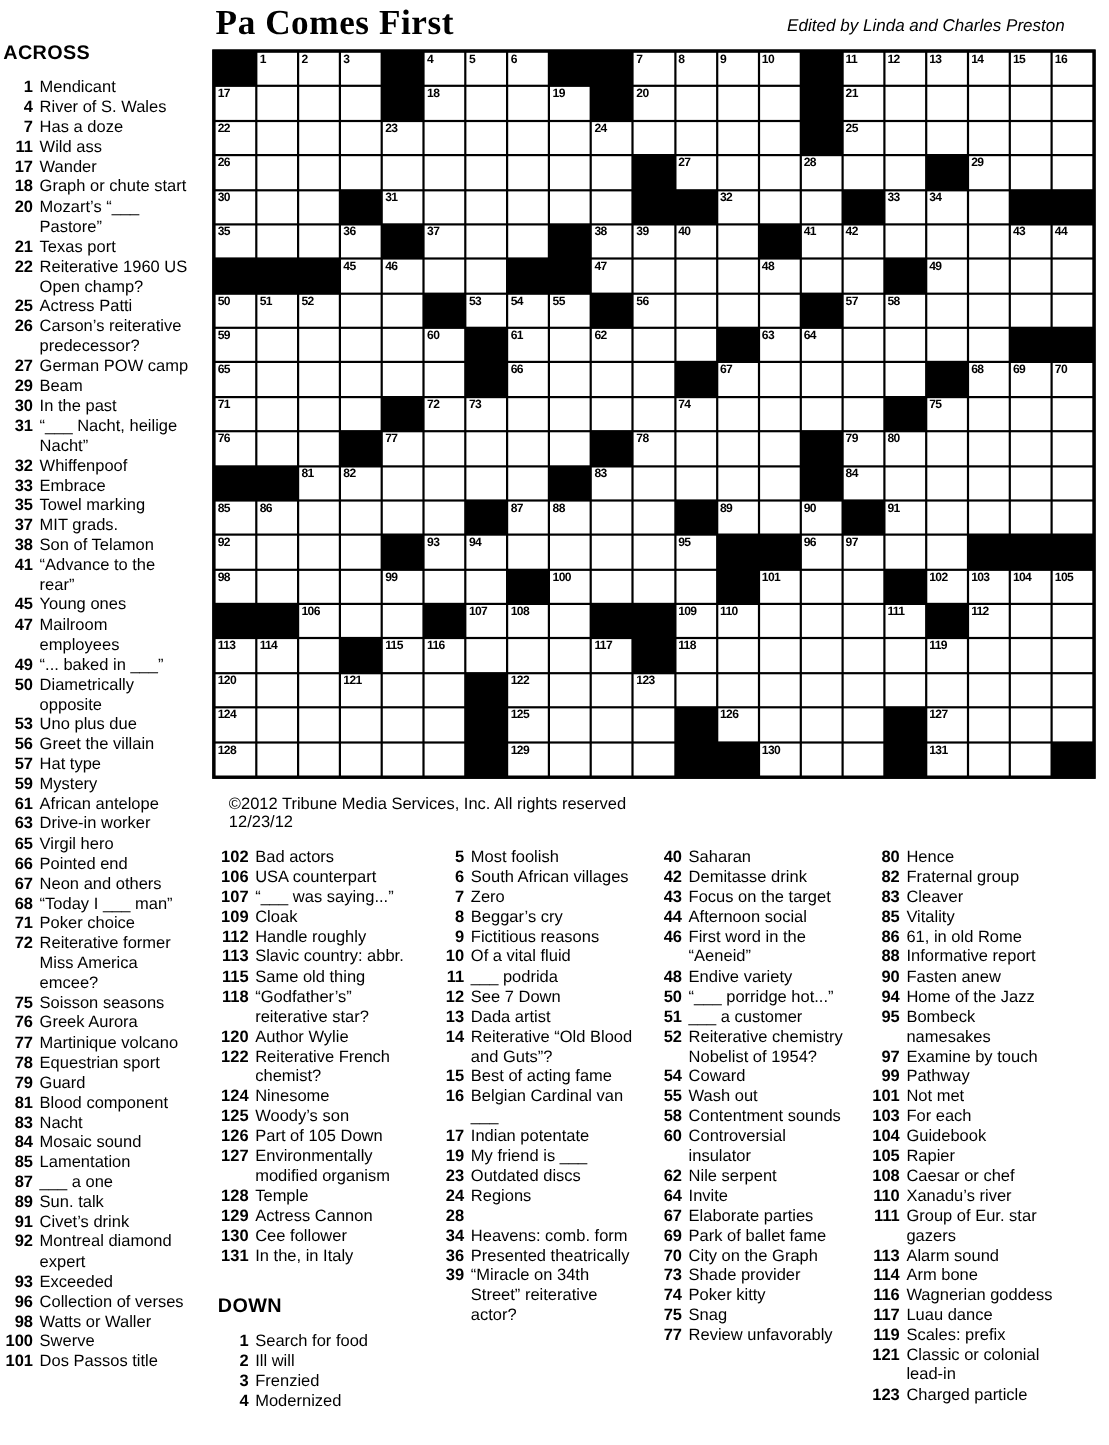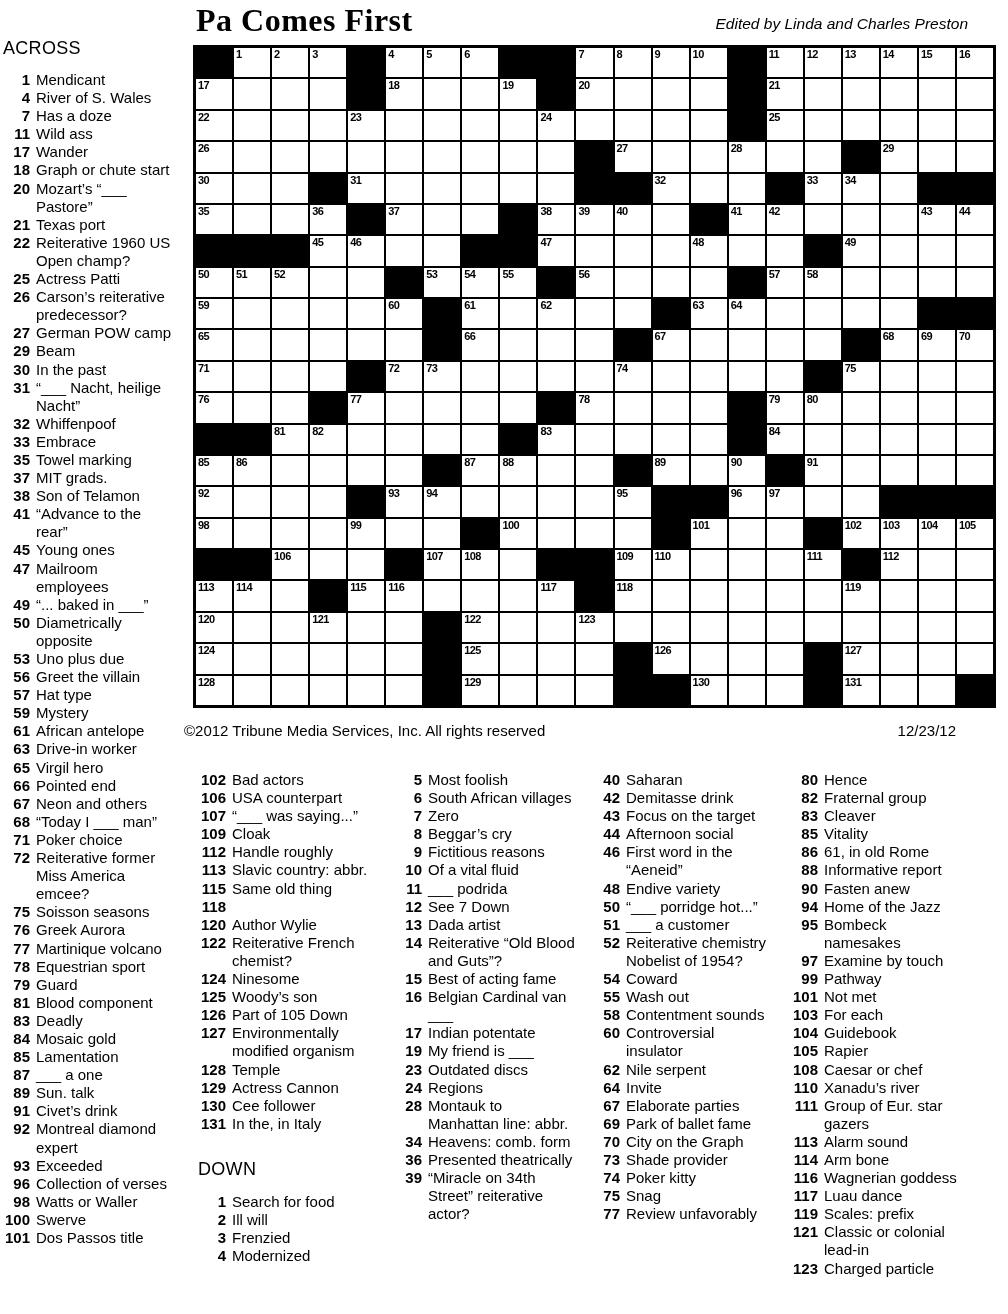"ACROSS" .section-h { font-weight: normal -> bold }
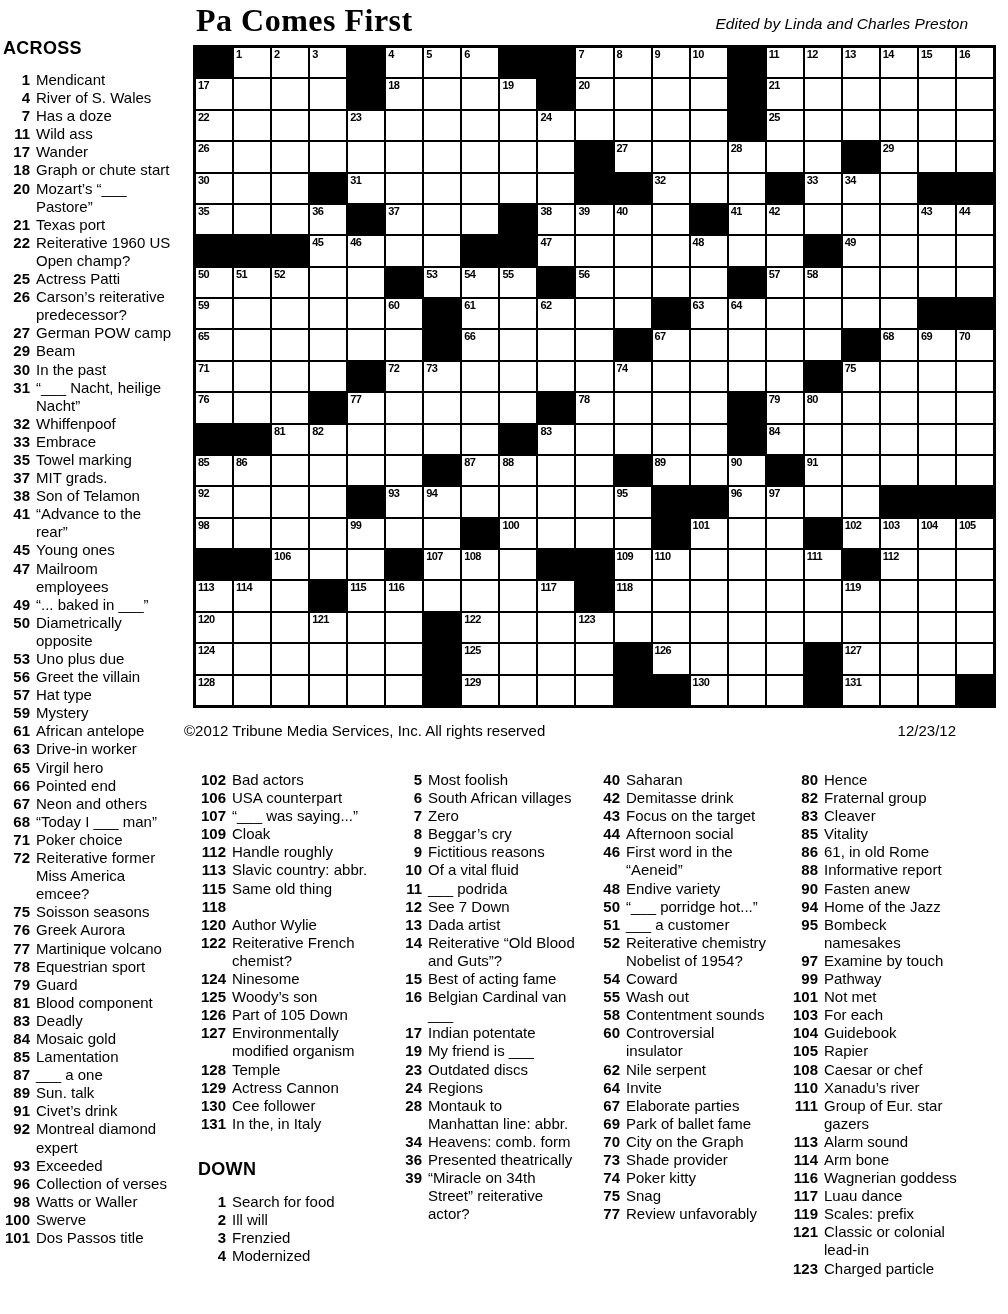"©2012 Tribune Media Services, Inc." .copyright-row { flex-direction: none -> column; justify-content: space-between -> flex-end; left: 184px -> 208px }
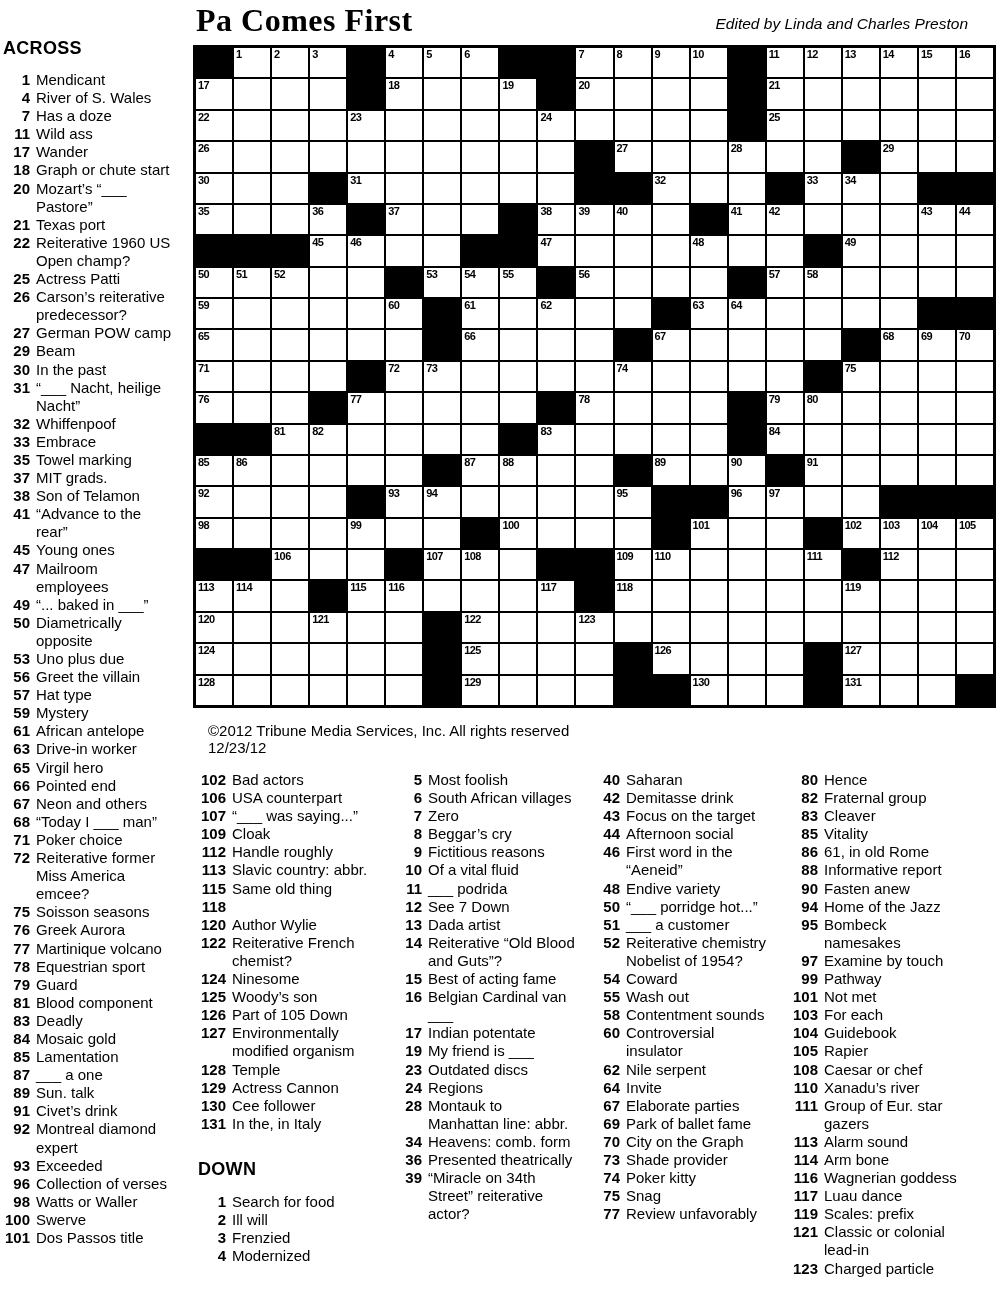"“Godfather’s” reiterative star?" span.t { html: none -> <span>“Godfather’s” reiterative star?</span> }
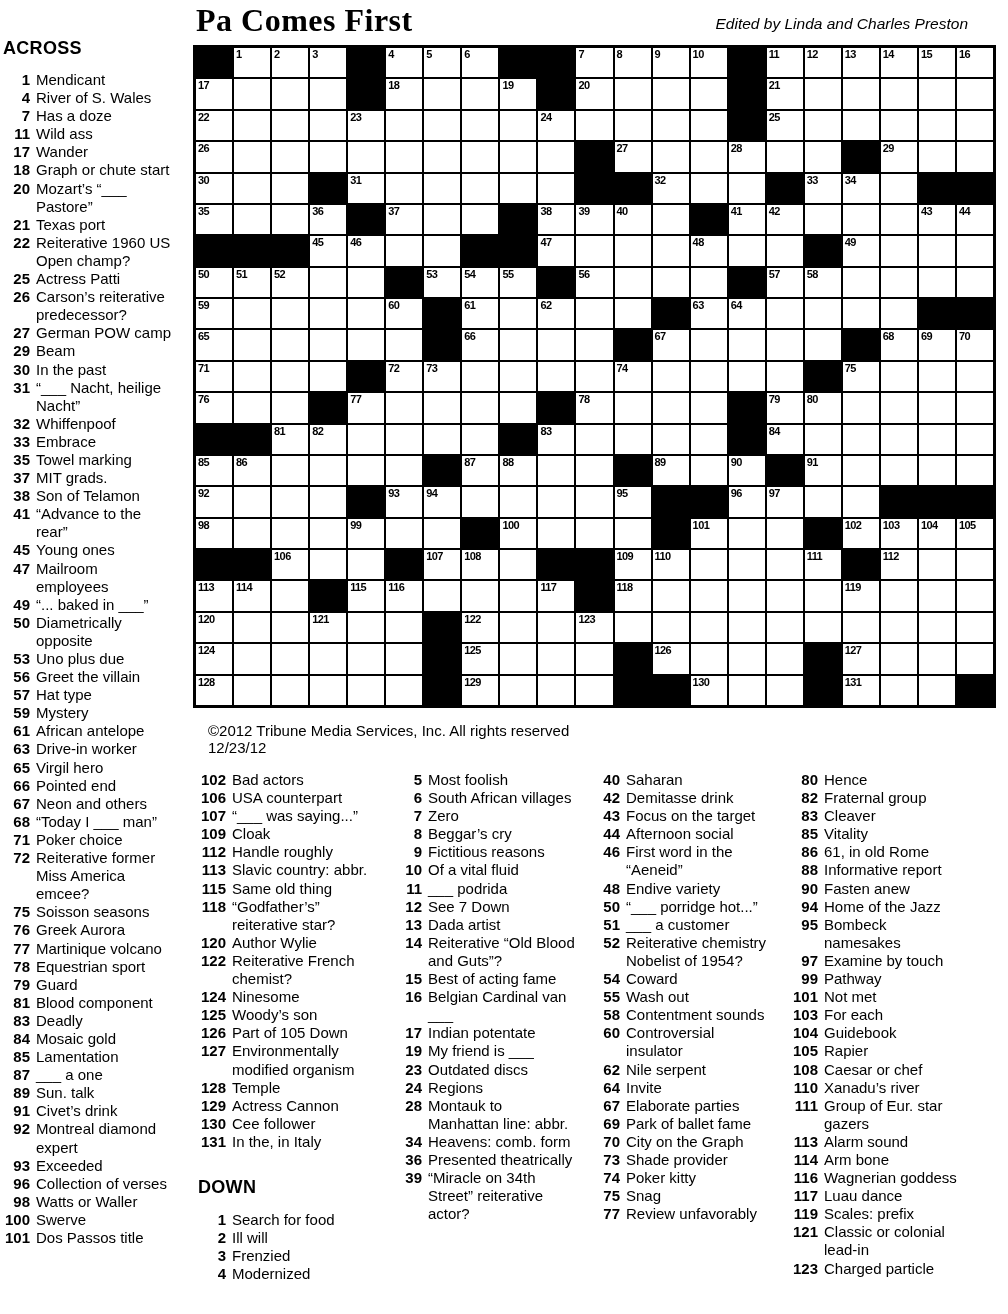"Deadly" span.t { text: Deadly -> Nacht }
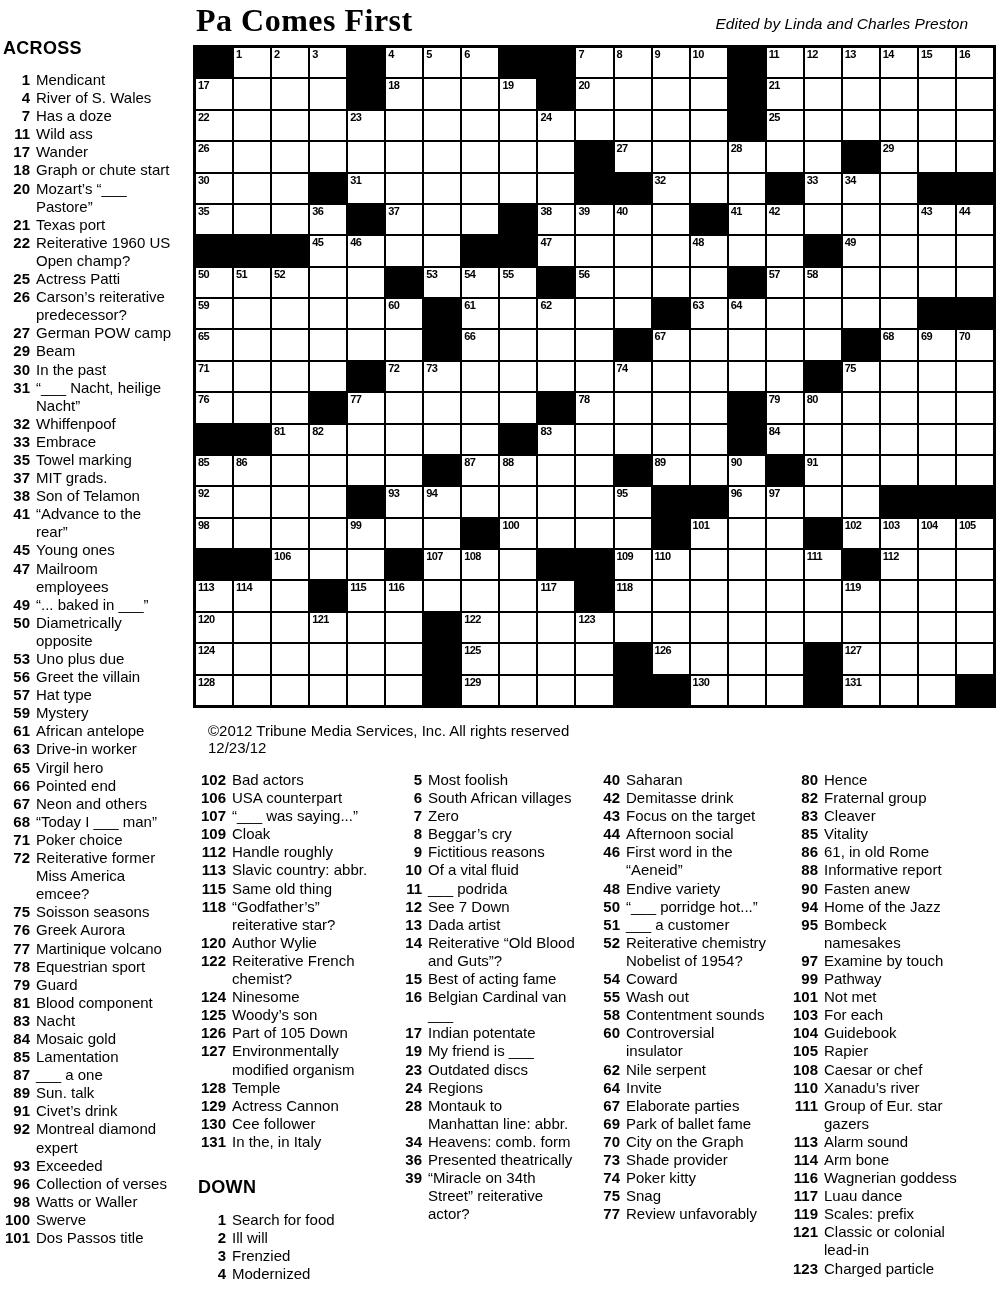"Mosaic gold" span.t { text: gold -> sound }
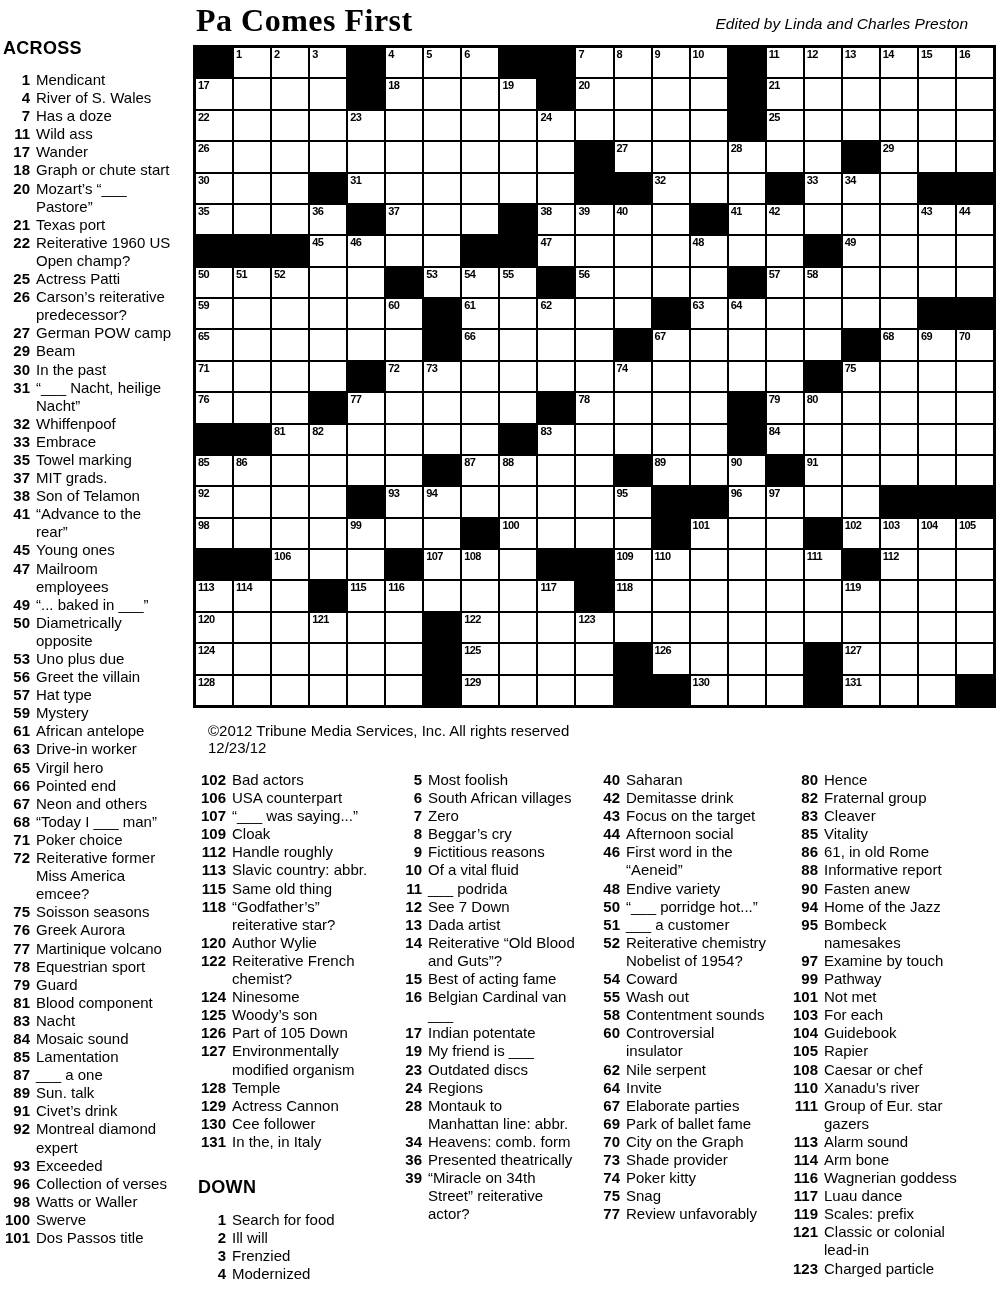"Montauk to Manhattan line: abbr." span.t { html: <span>Montauk to Manhattan line: abbr.</span> -> none }
